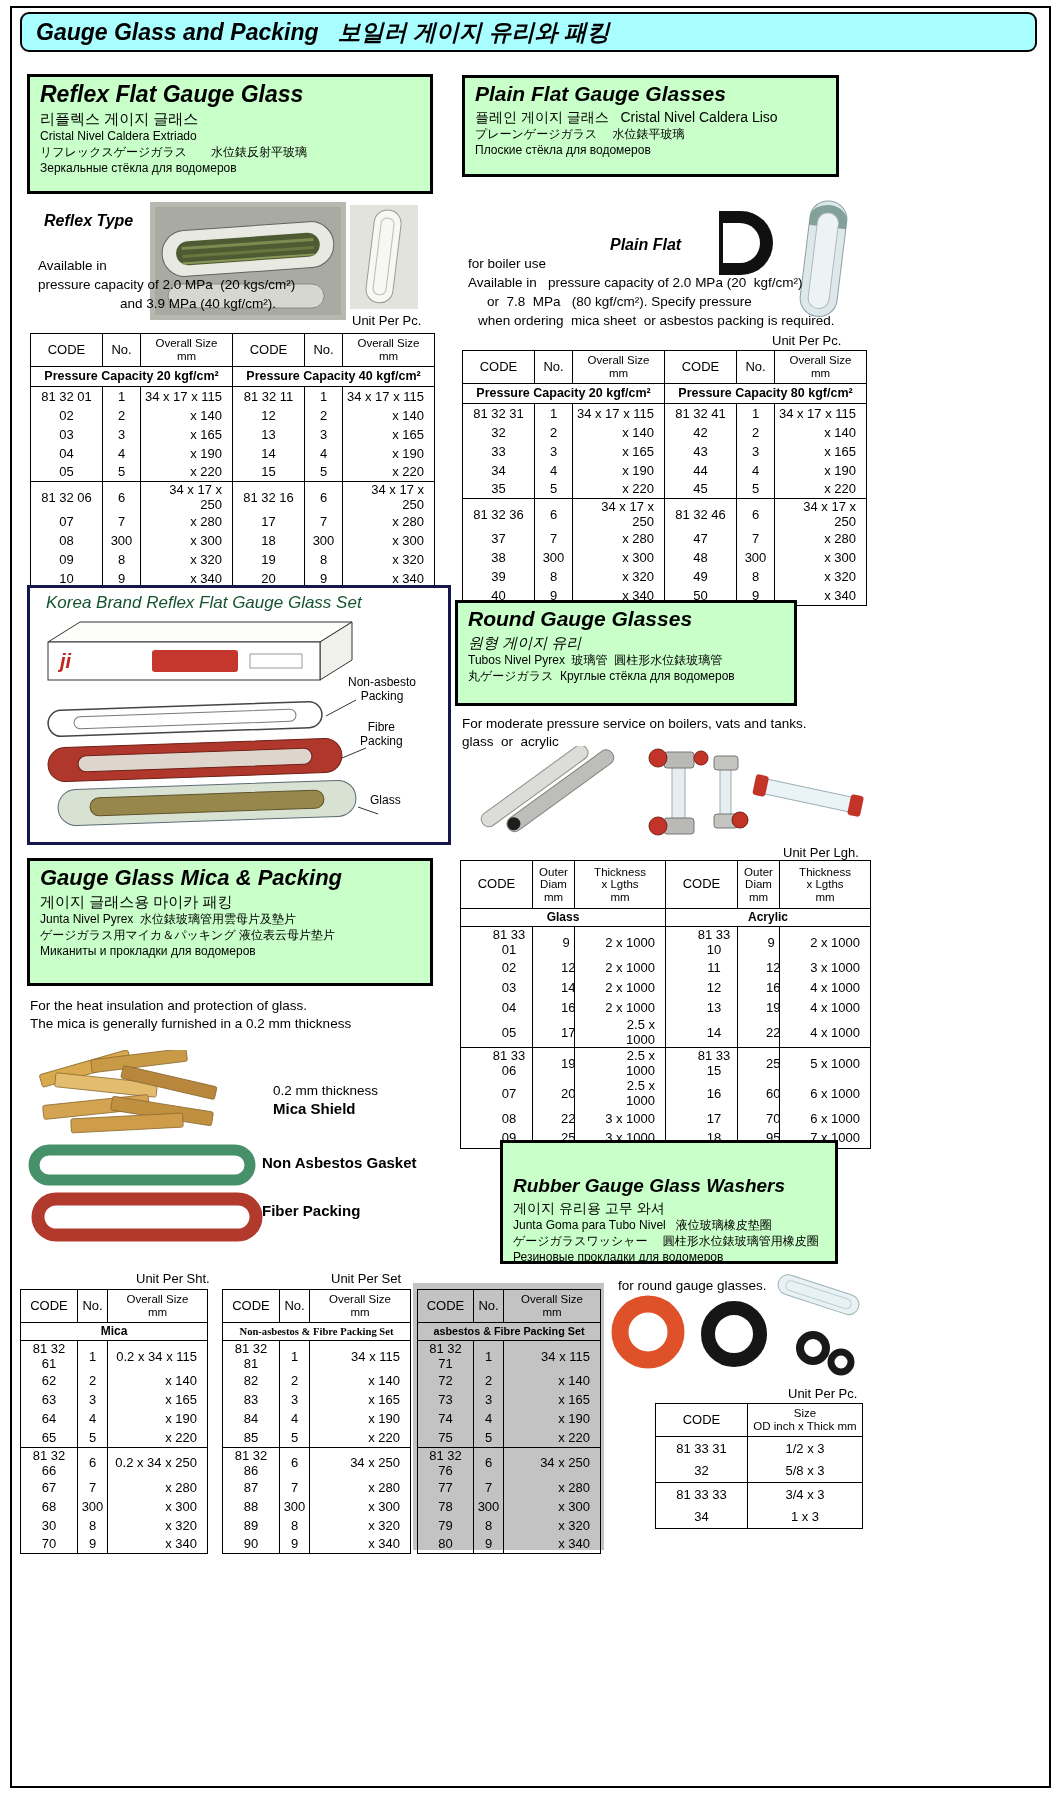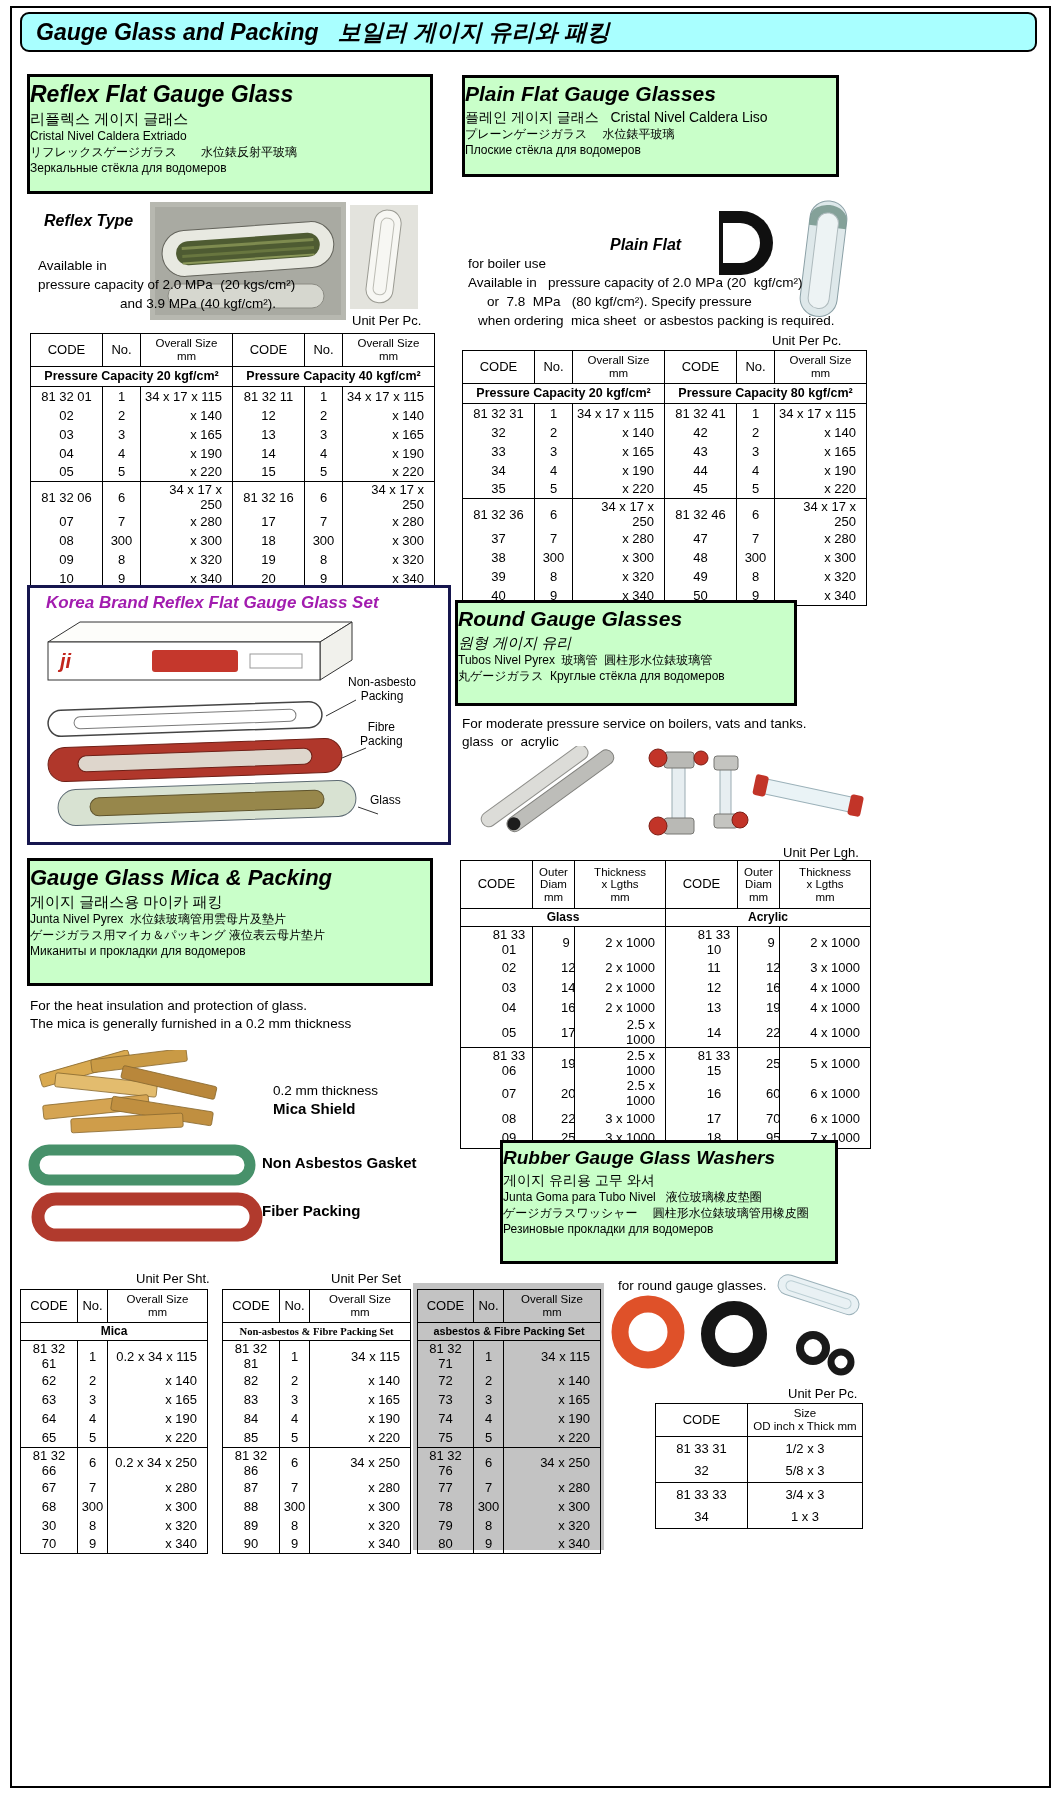"Reflex Flat Gauge Glass" .gbox { padding: 4px 0 -> 4px 10px }
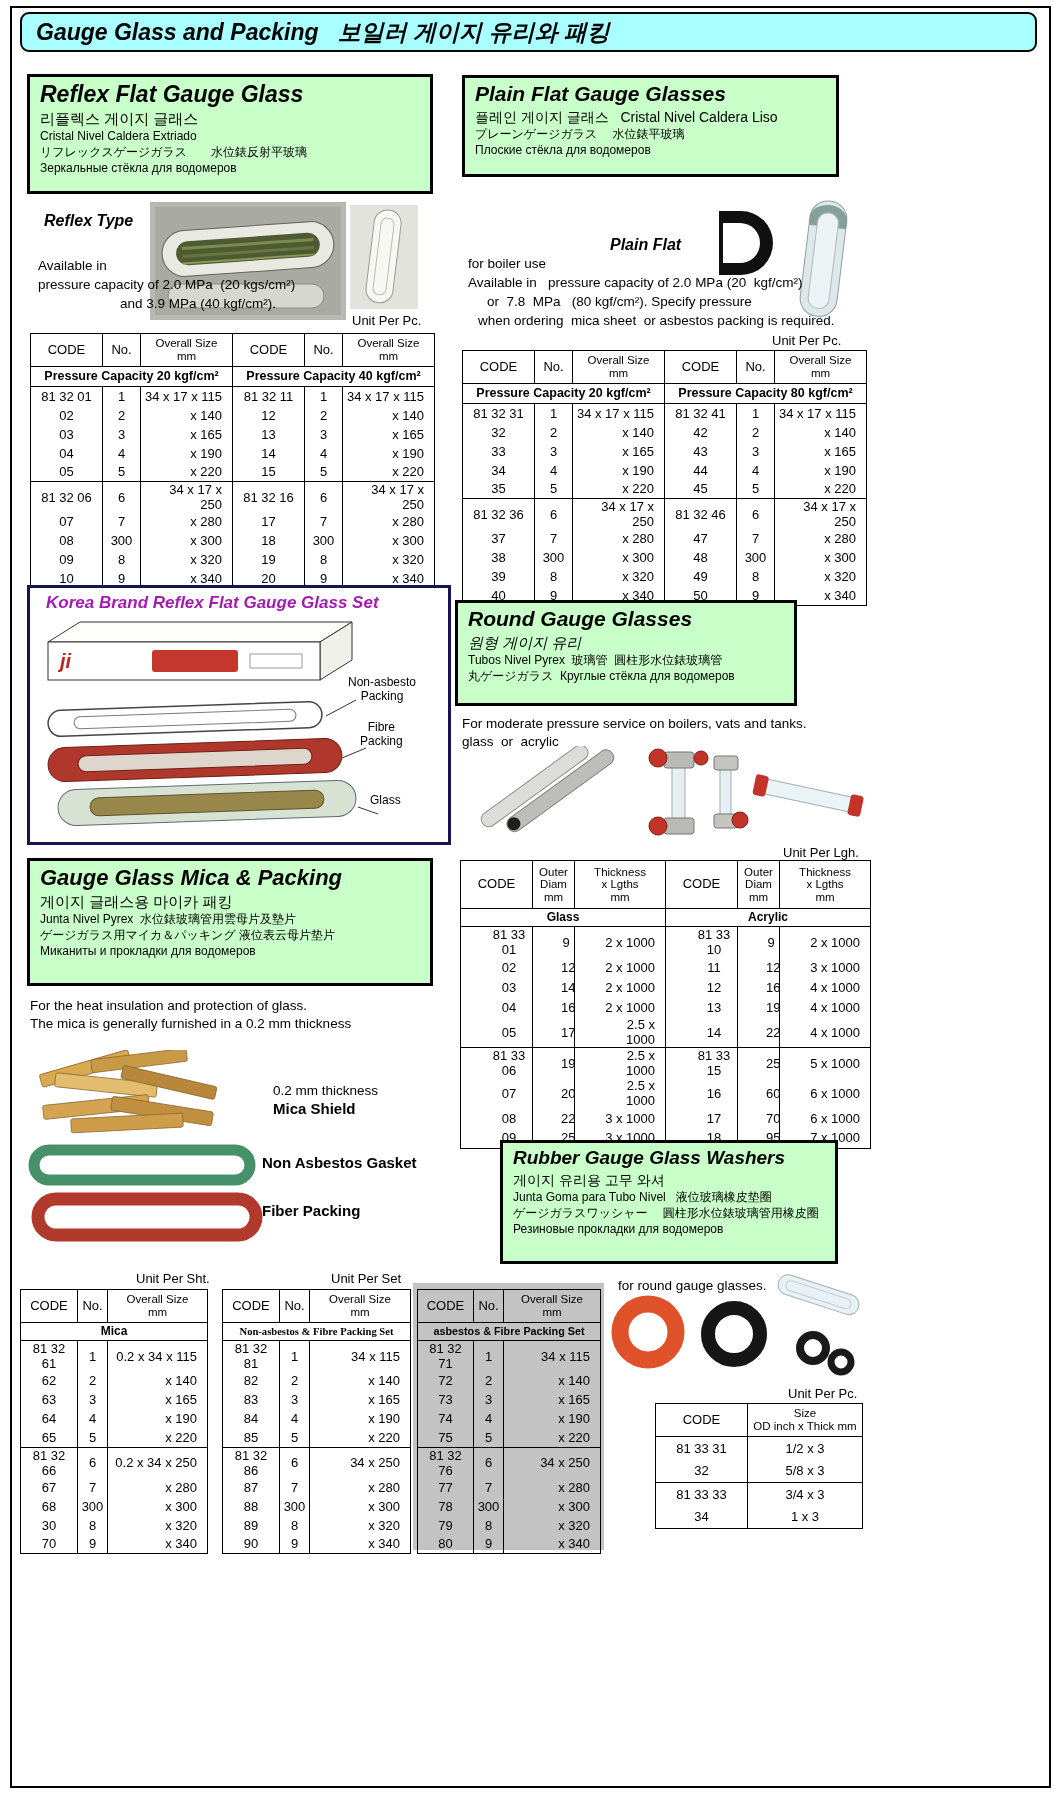"Korea Brand Reflex Flat Gauge" .koreatitle { color: #a21caf -> #14532d; font-weight: bold -> normal }
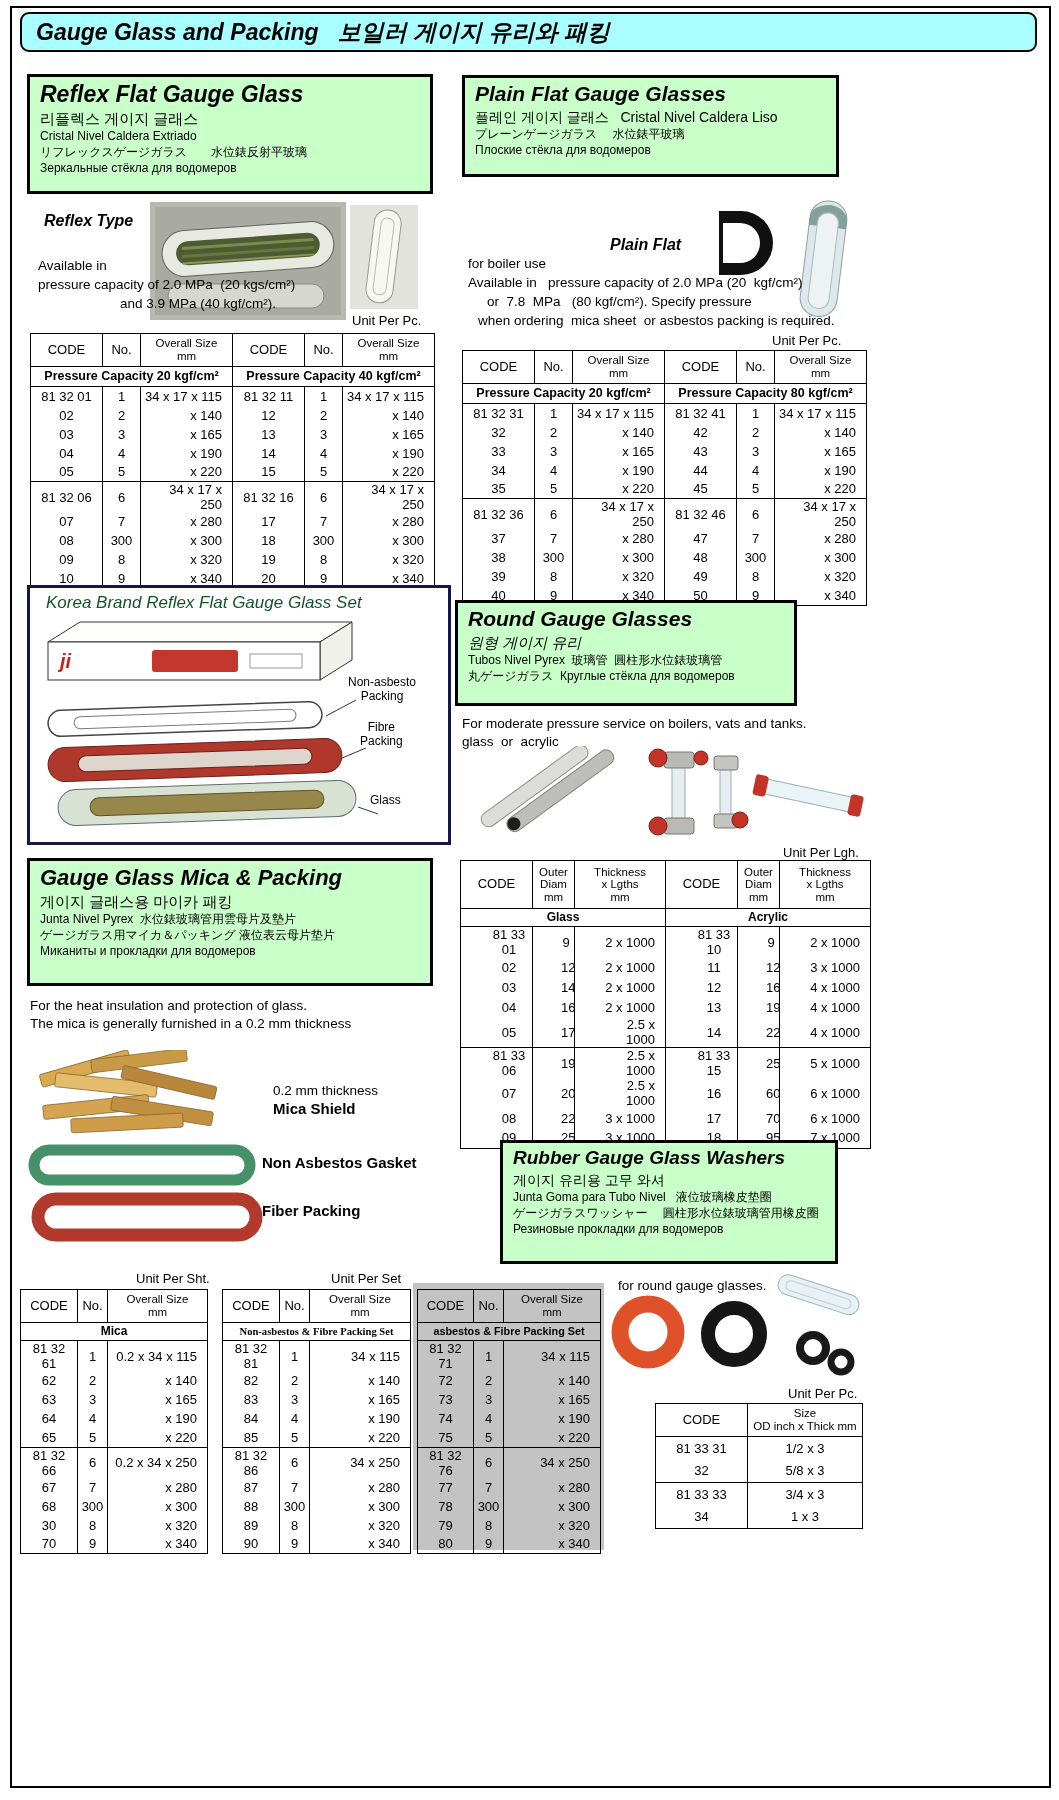"Rubber Gauge Glass Washers" div.gtitle { margin-top: none -> 28px }
